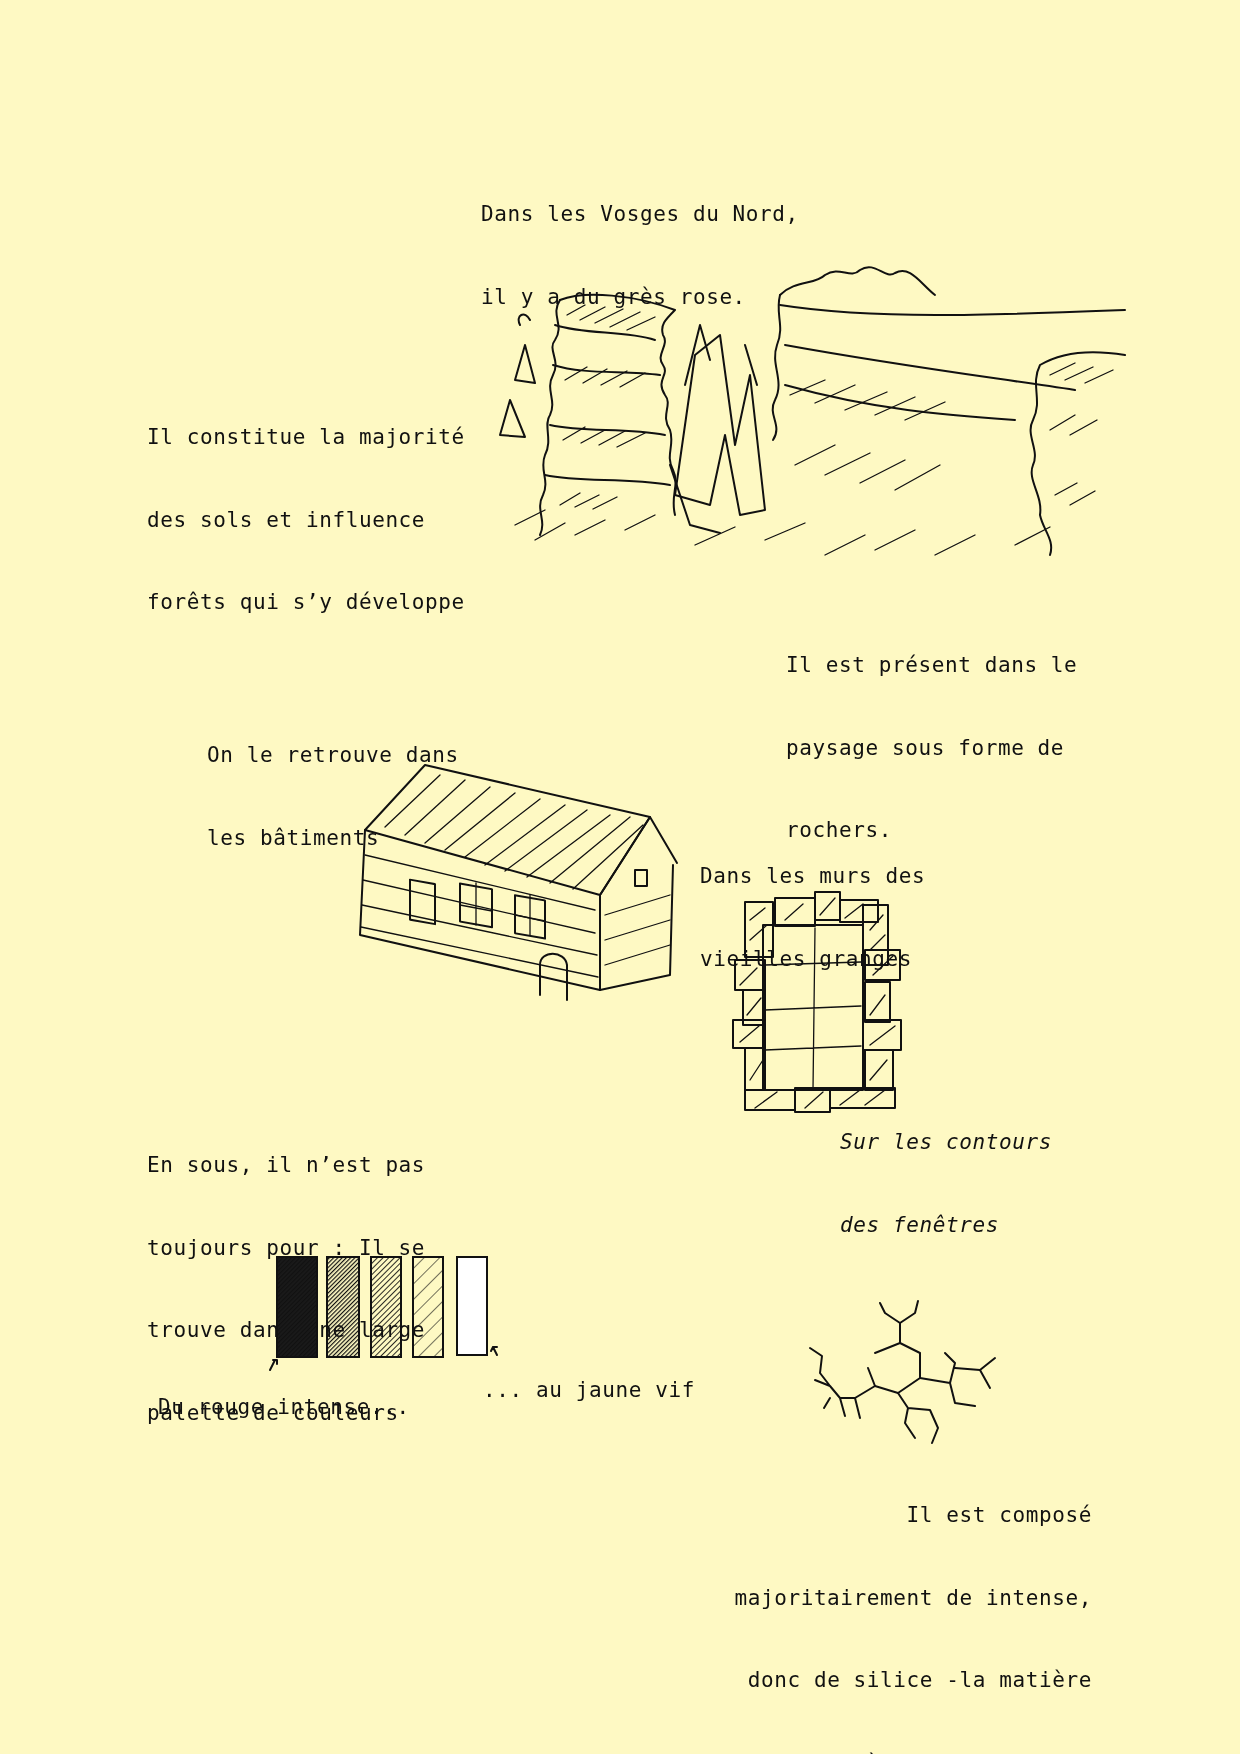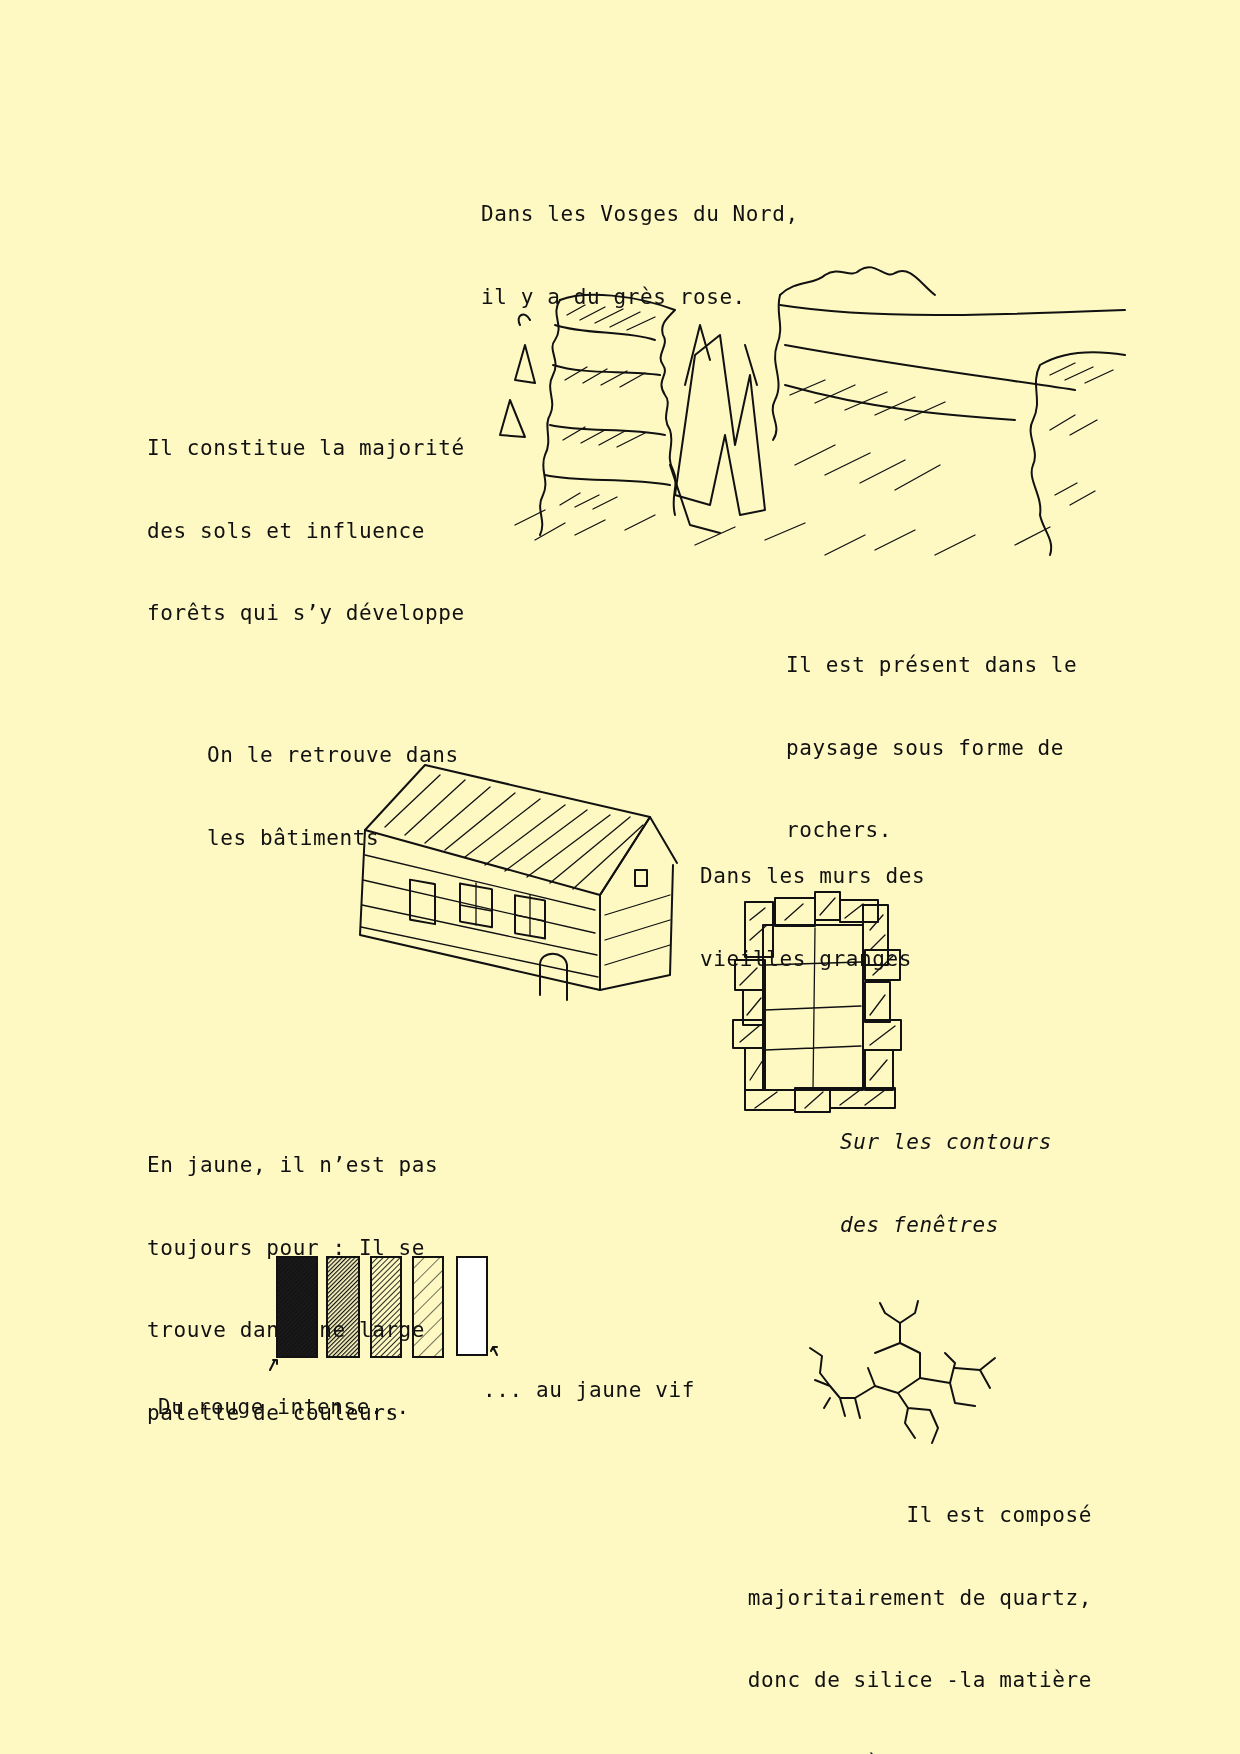"Il constitue la majorité" div.txt { top: 380px -> 369px }
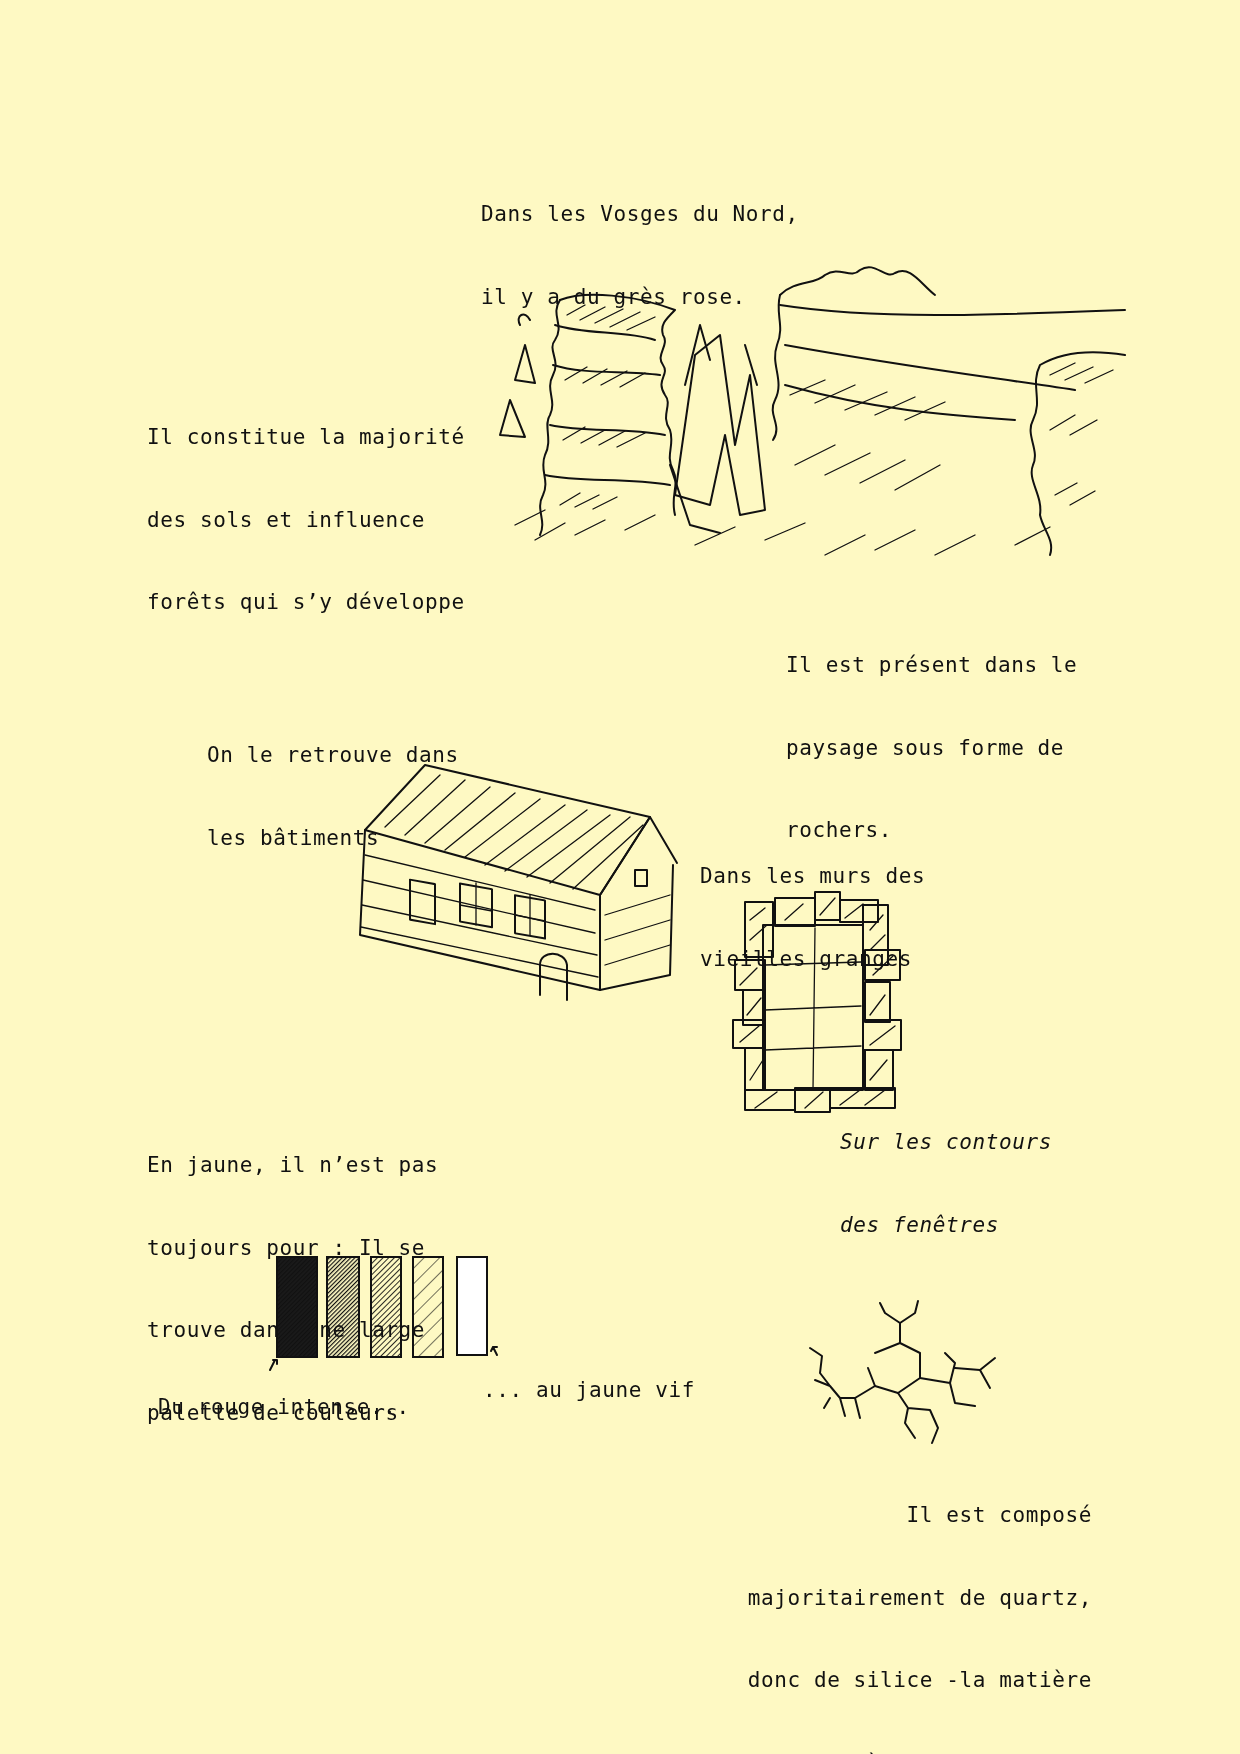"En jaune, il n’est pas" span.line { text: jaune -> sous }
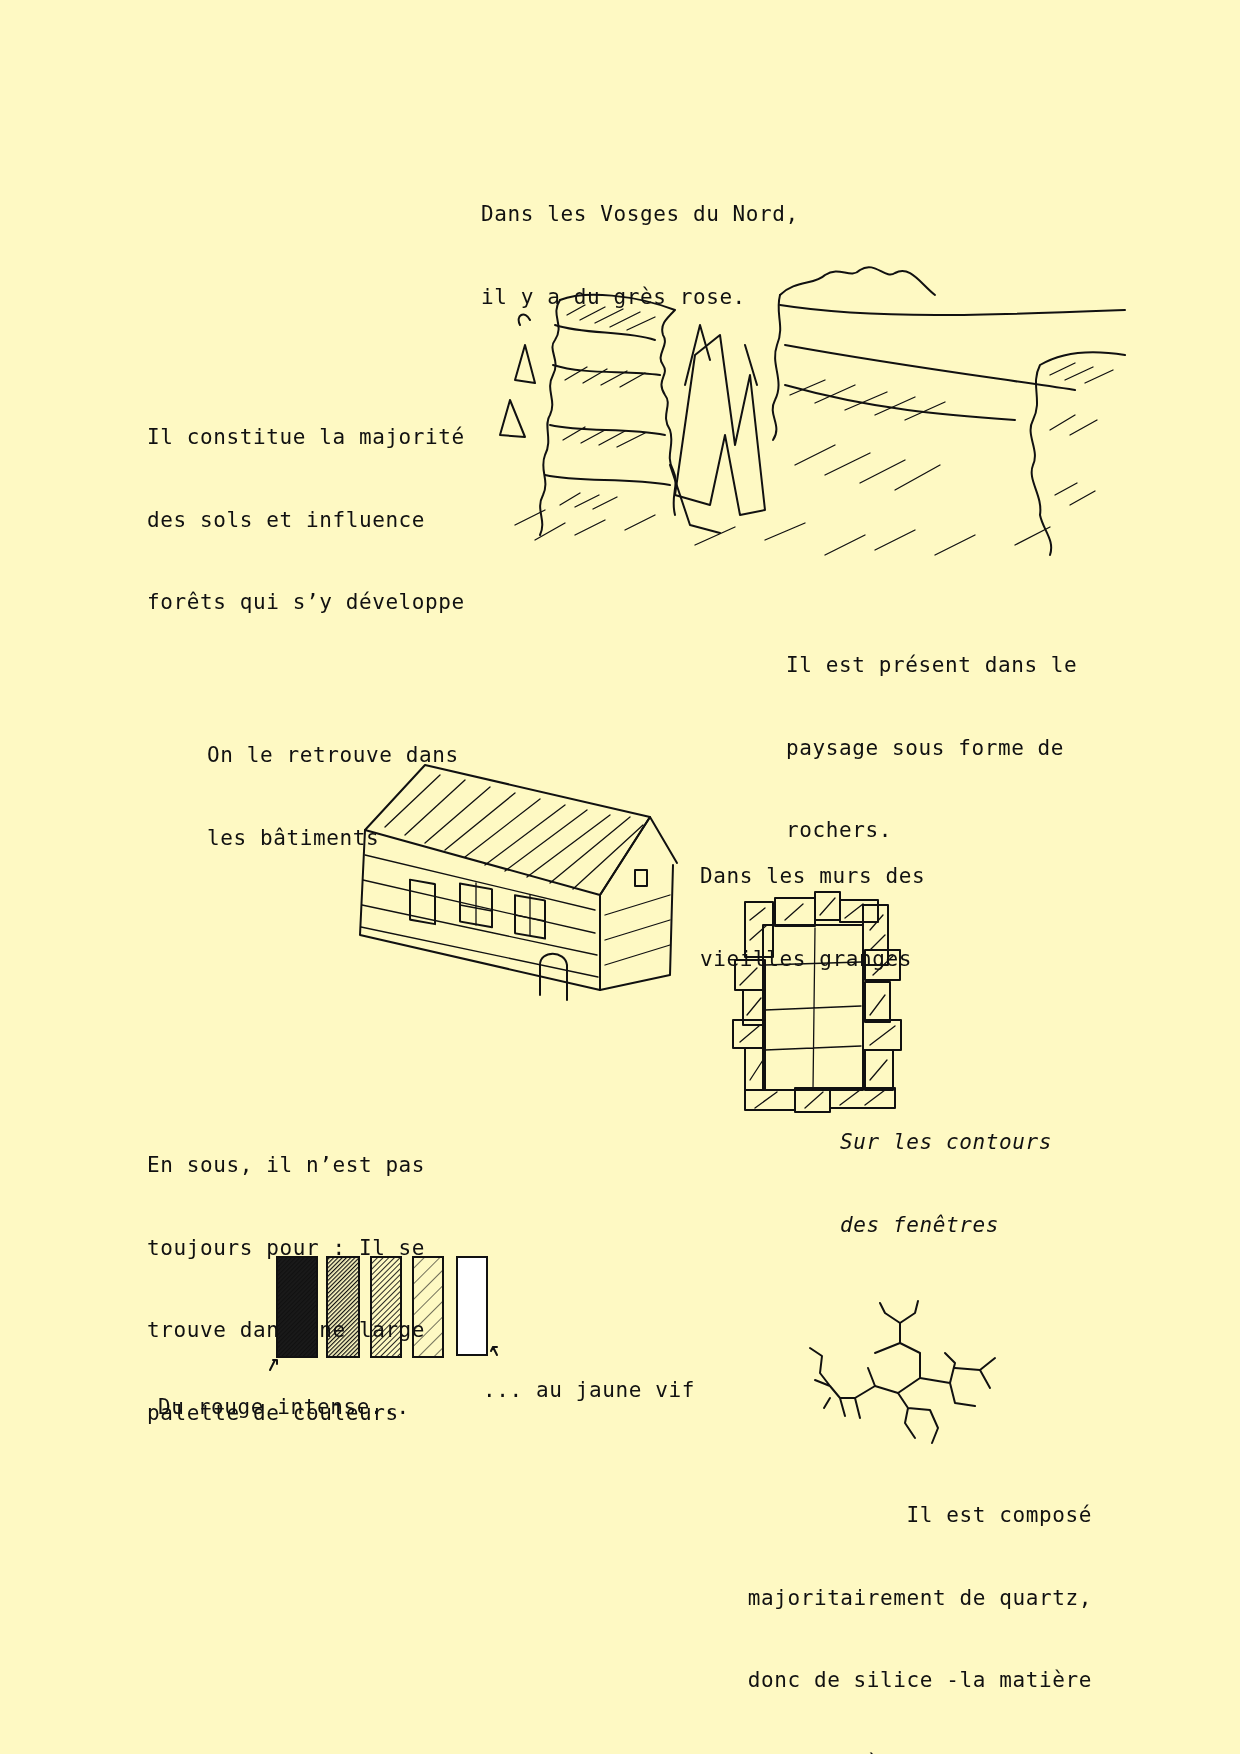"majoritairement de quartz," span.line { text: quartz -> intense }
